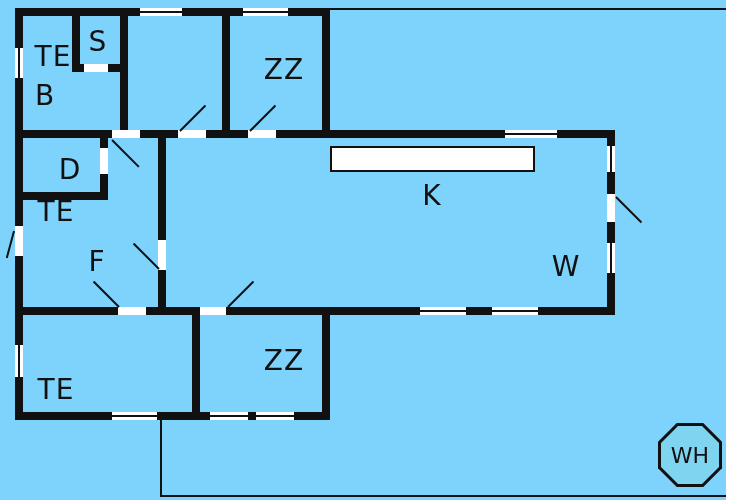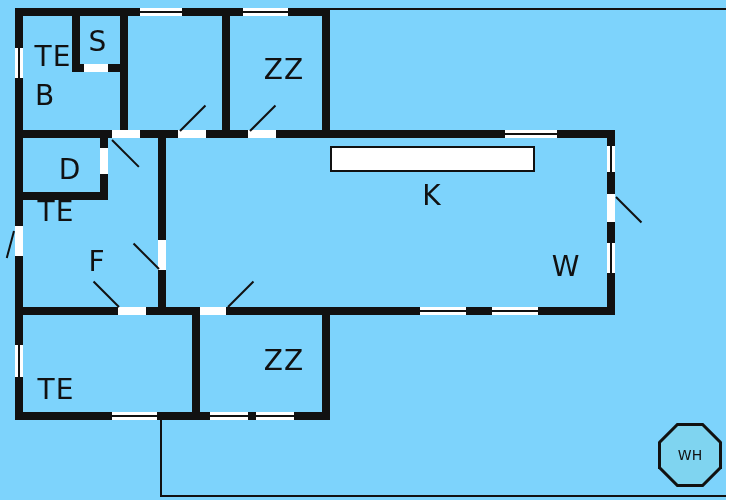"WH" .wh-inner { font-size: 14px -> 22px }
